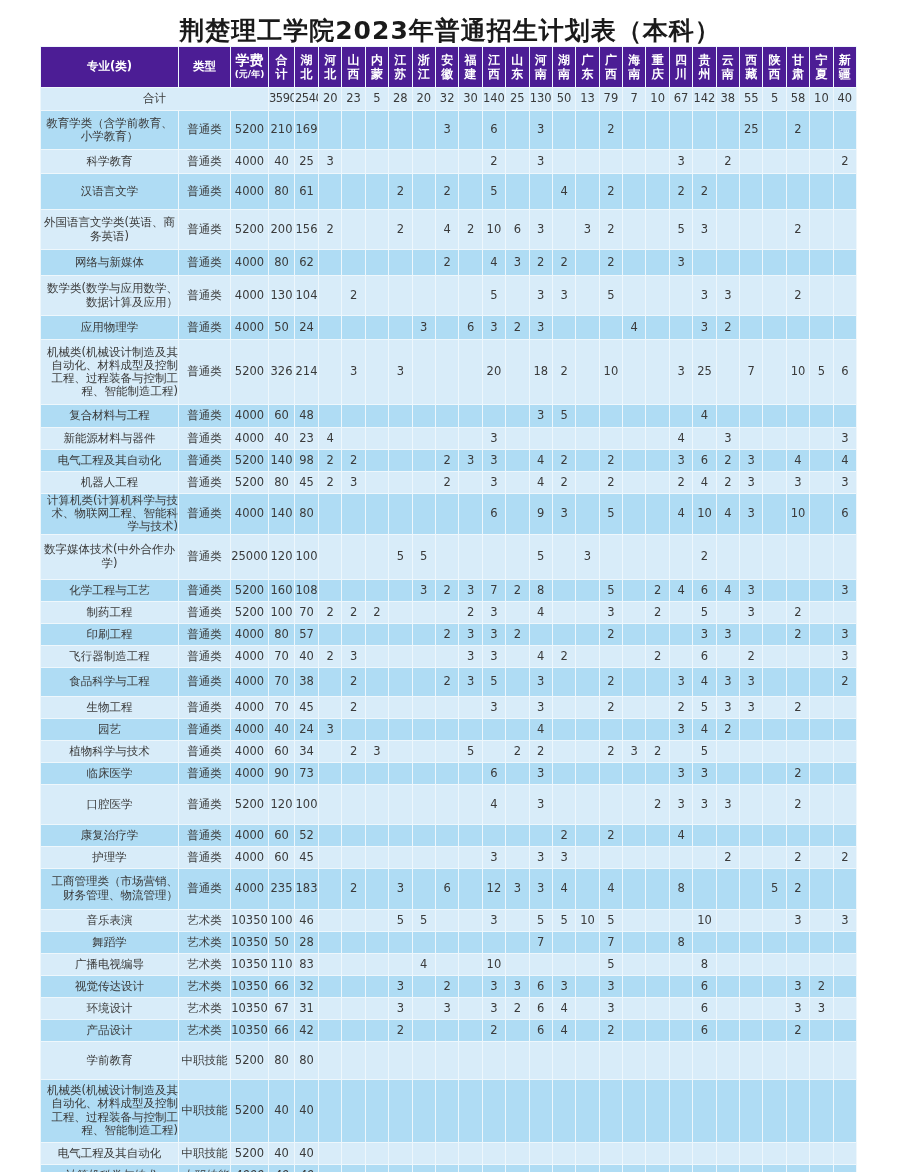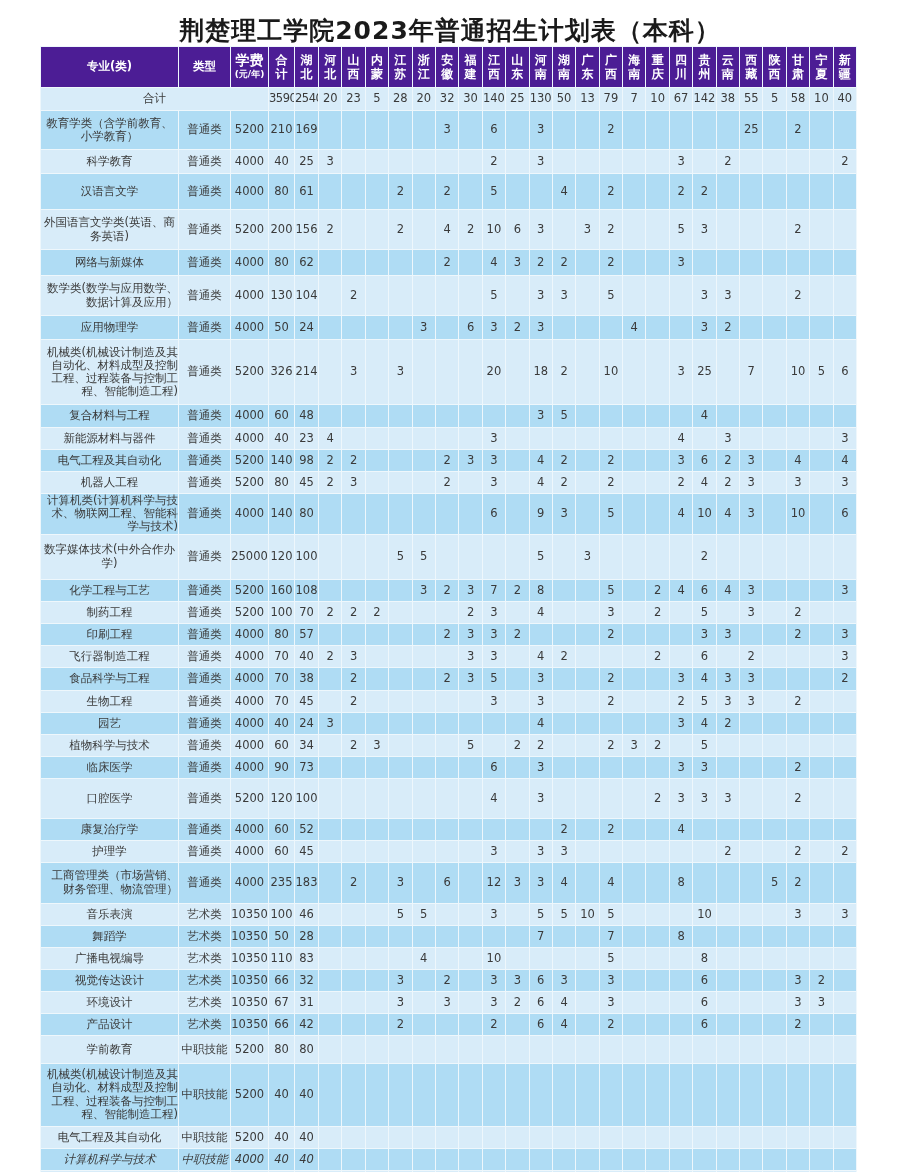"食品科学与工程" tr.dark { height: 23px -> 29px }
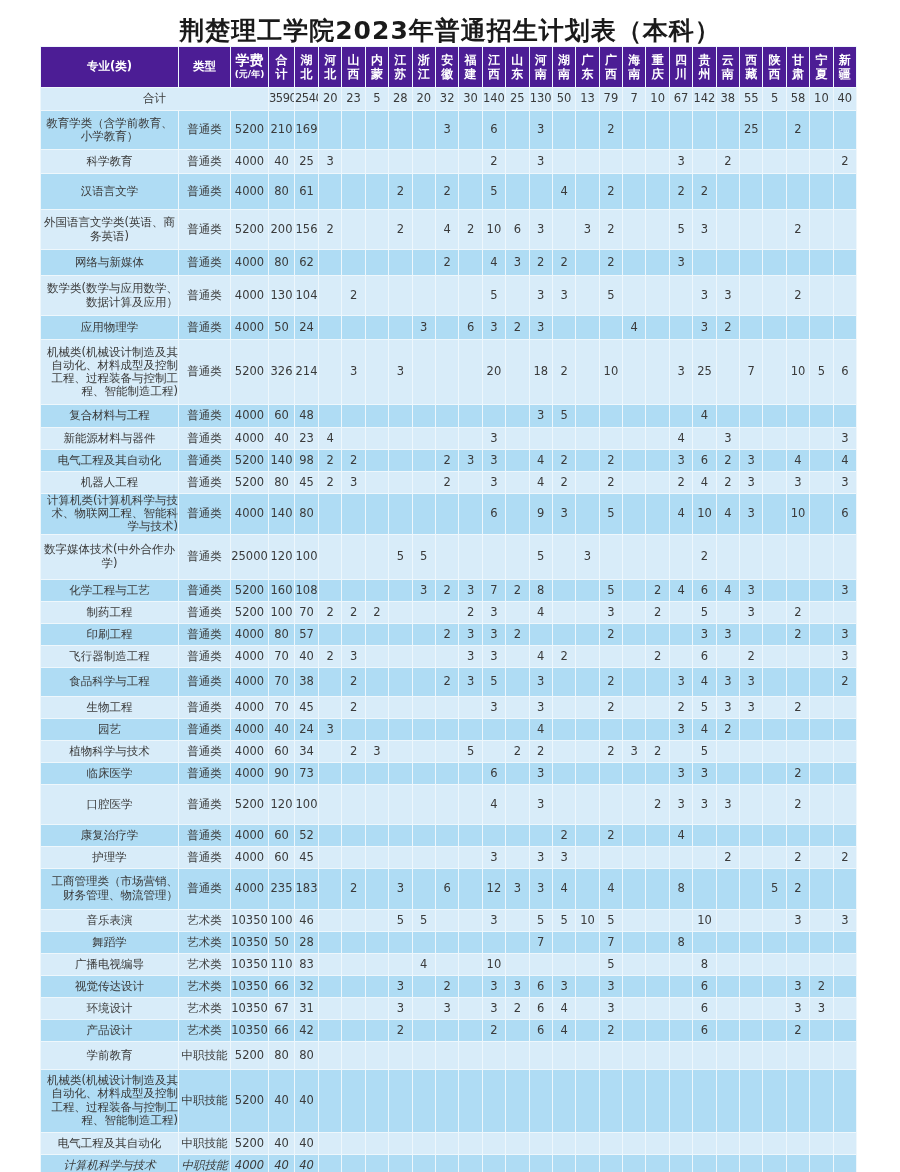"学前教育" tr.light { height: 28px -> 38px }
